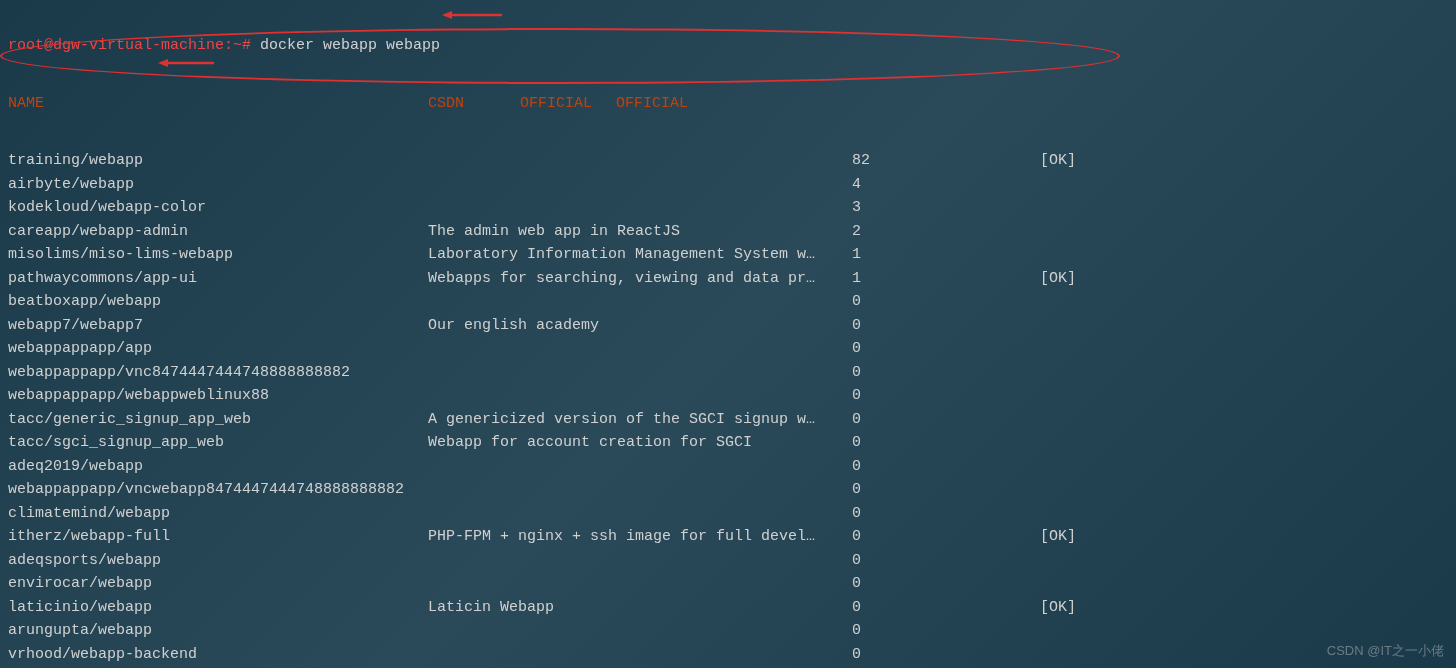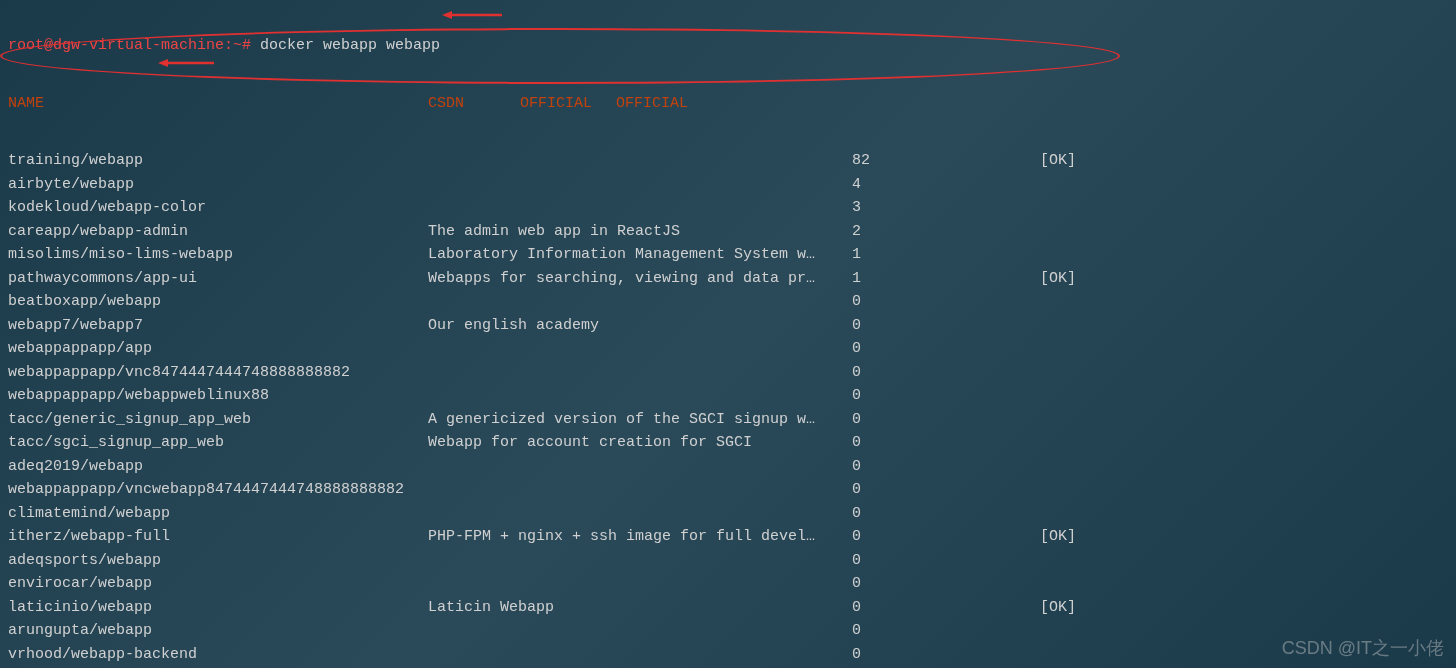"CSDN @IT之一小佬" .watermark { font-size: 18px -> 13px }
